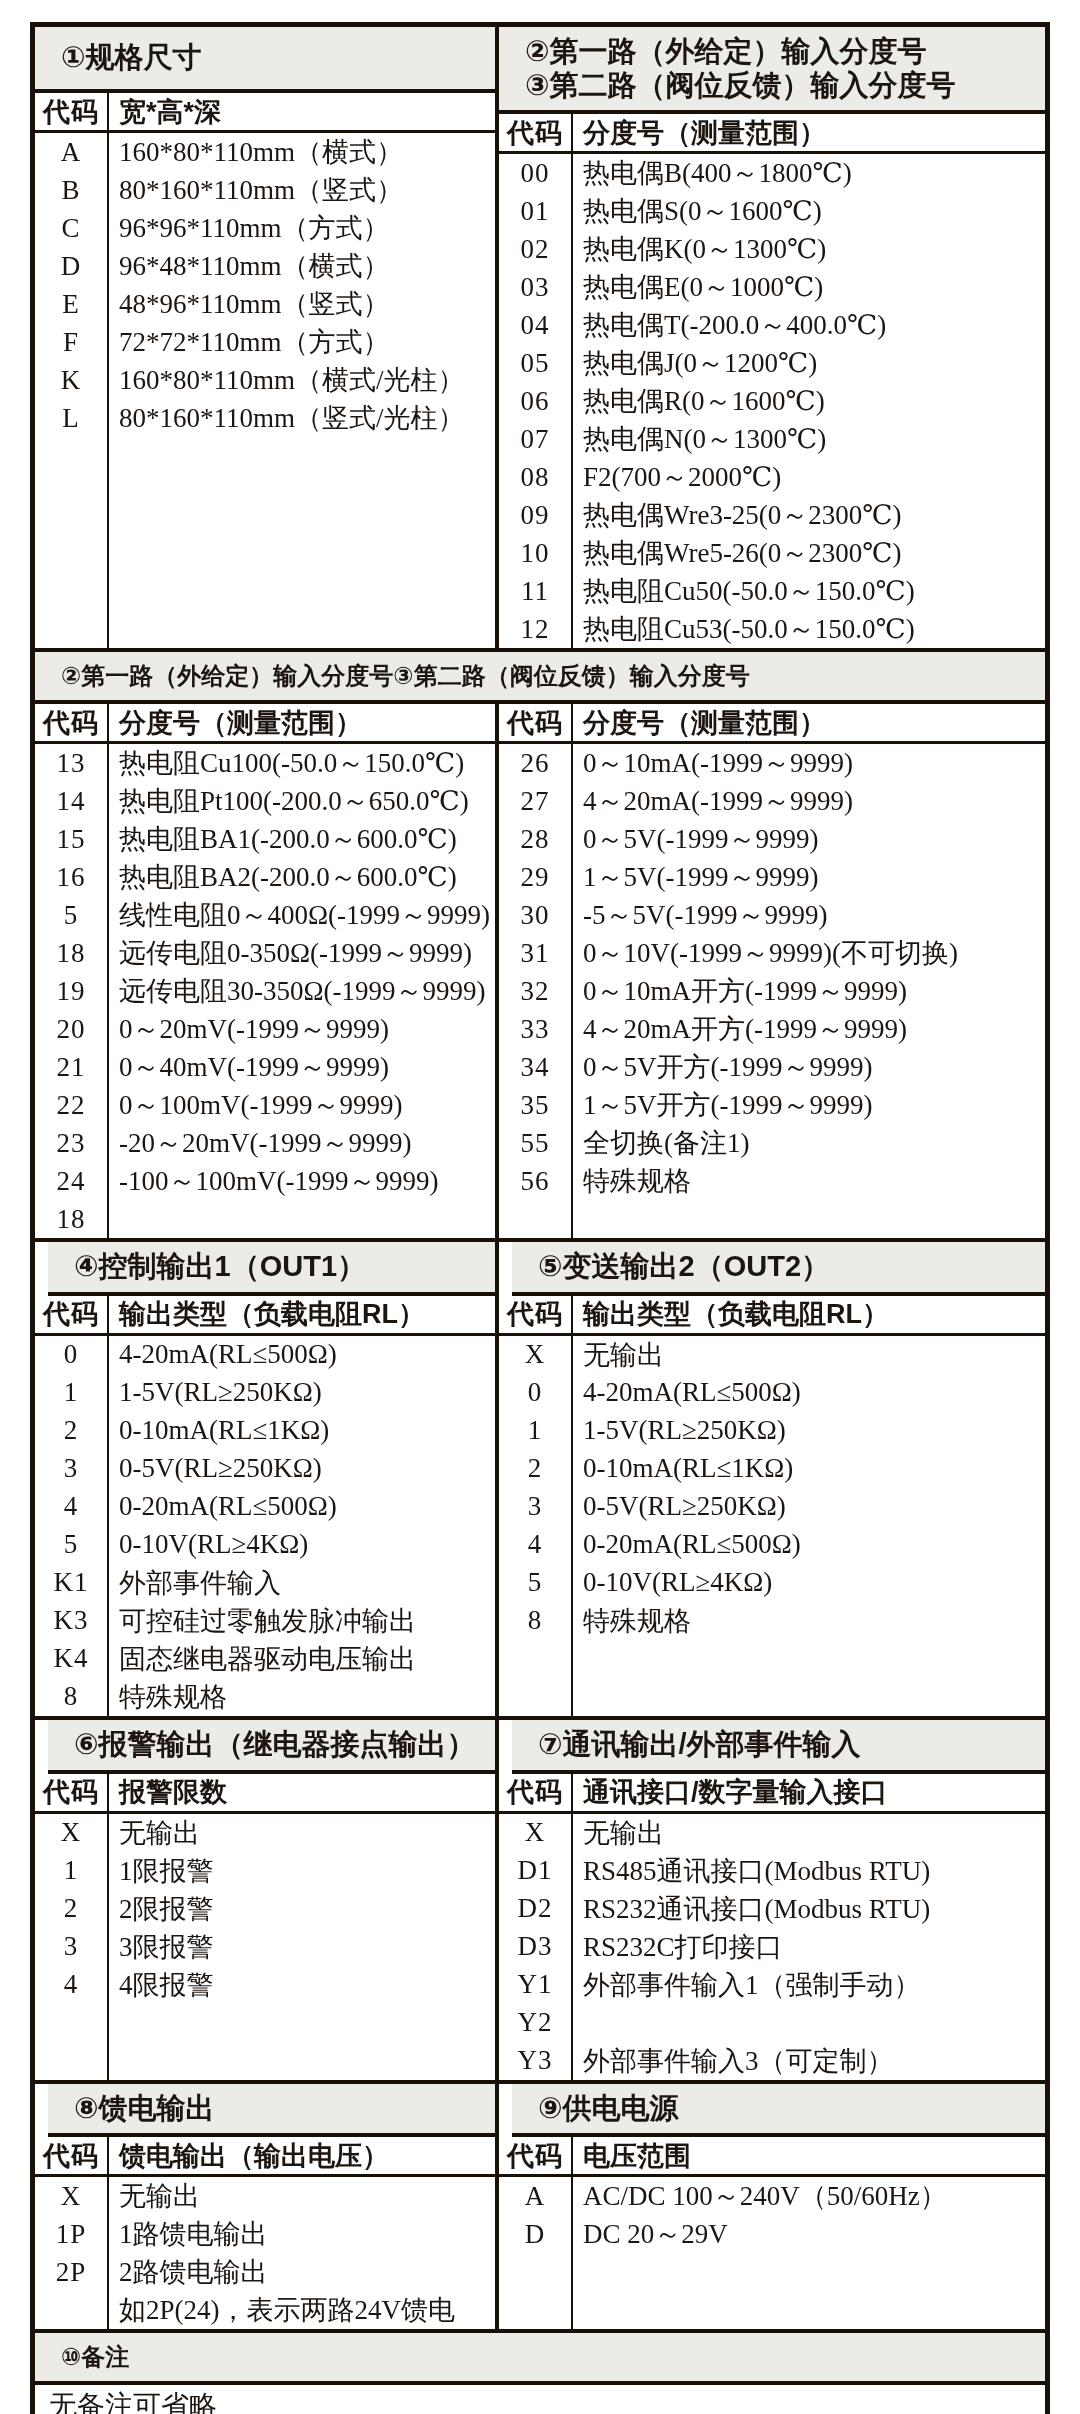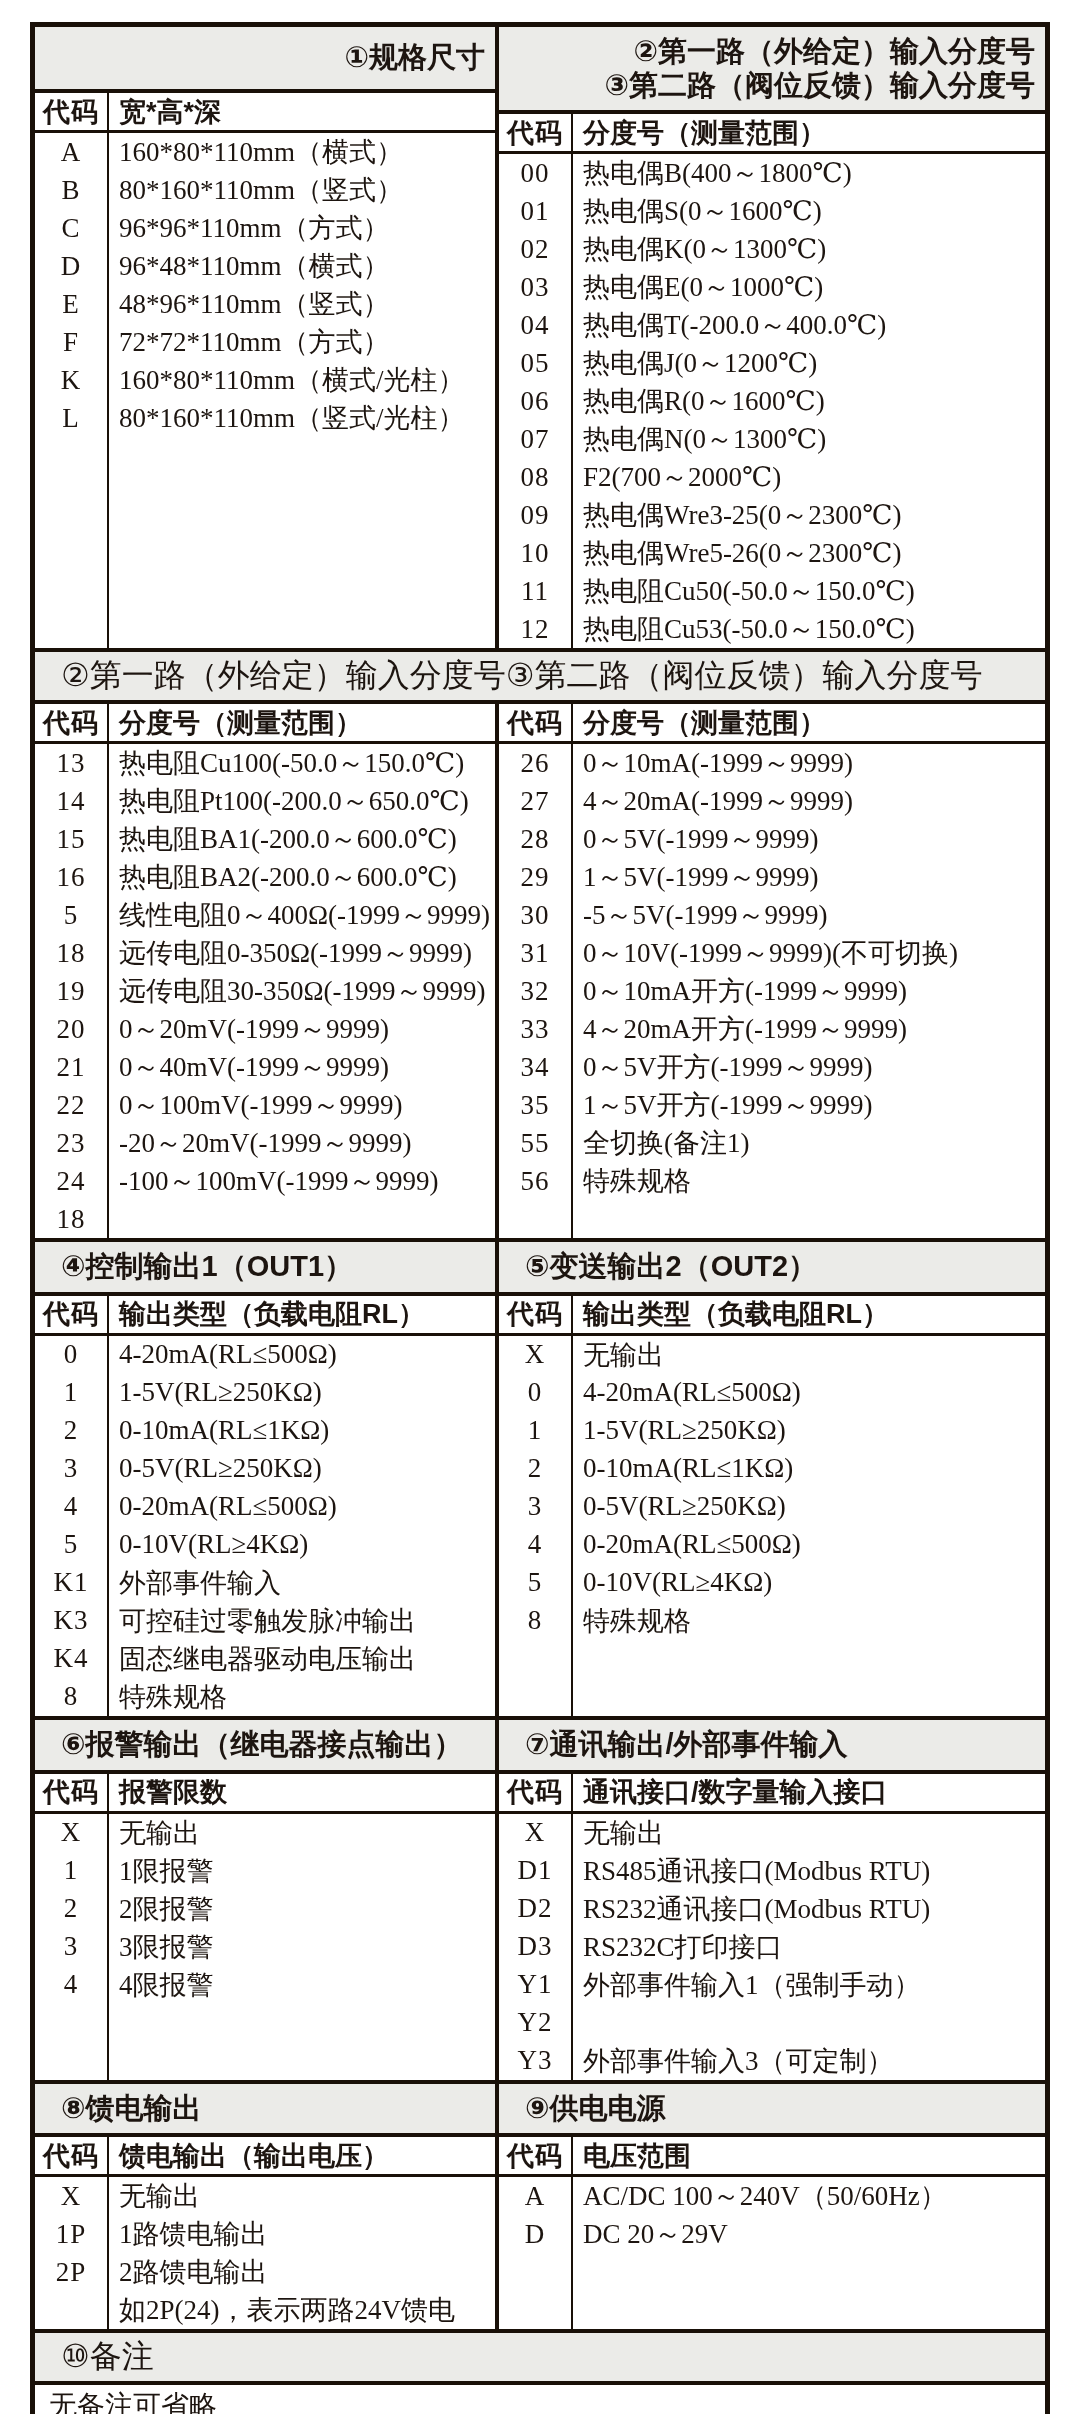"①规格尺寸" .t-tall { align-items: flex-end -> none }
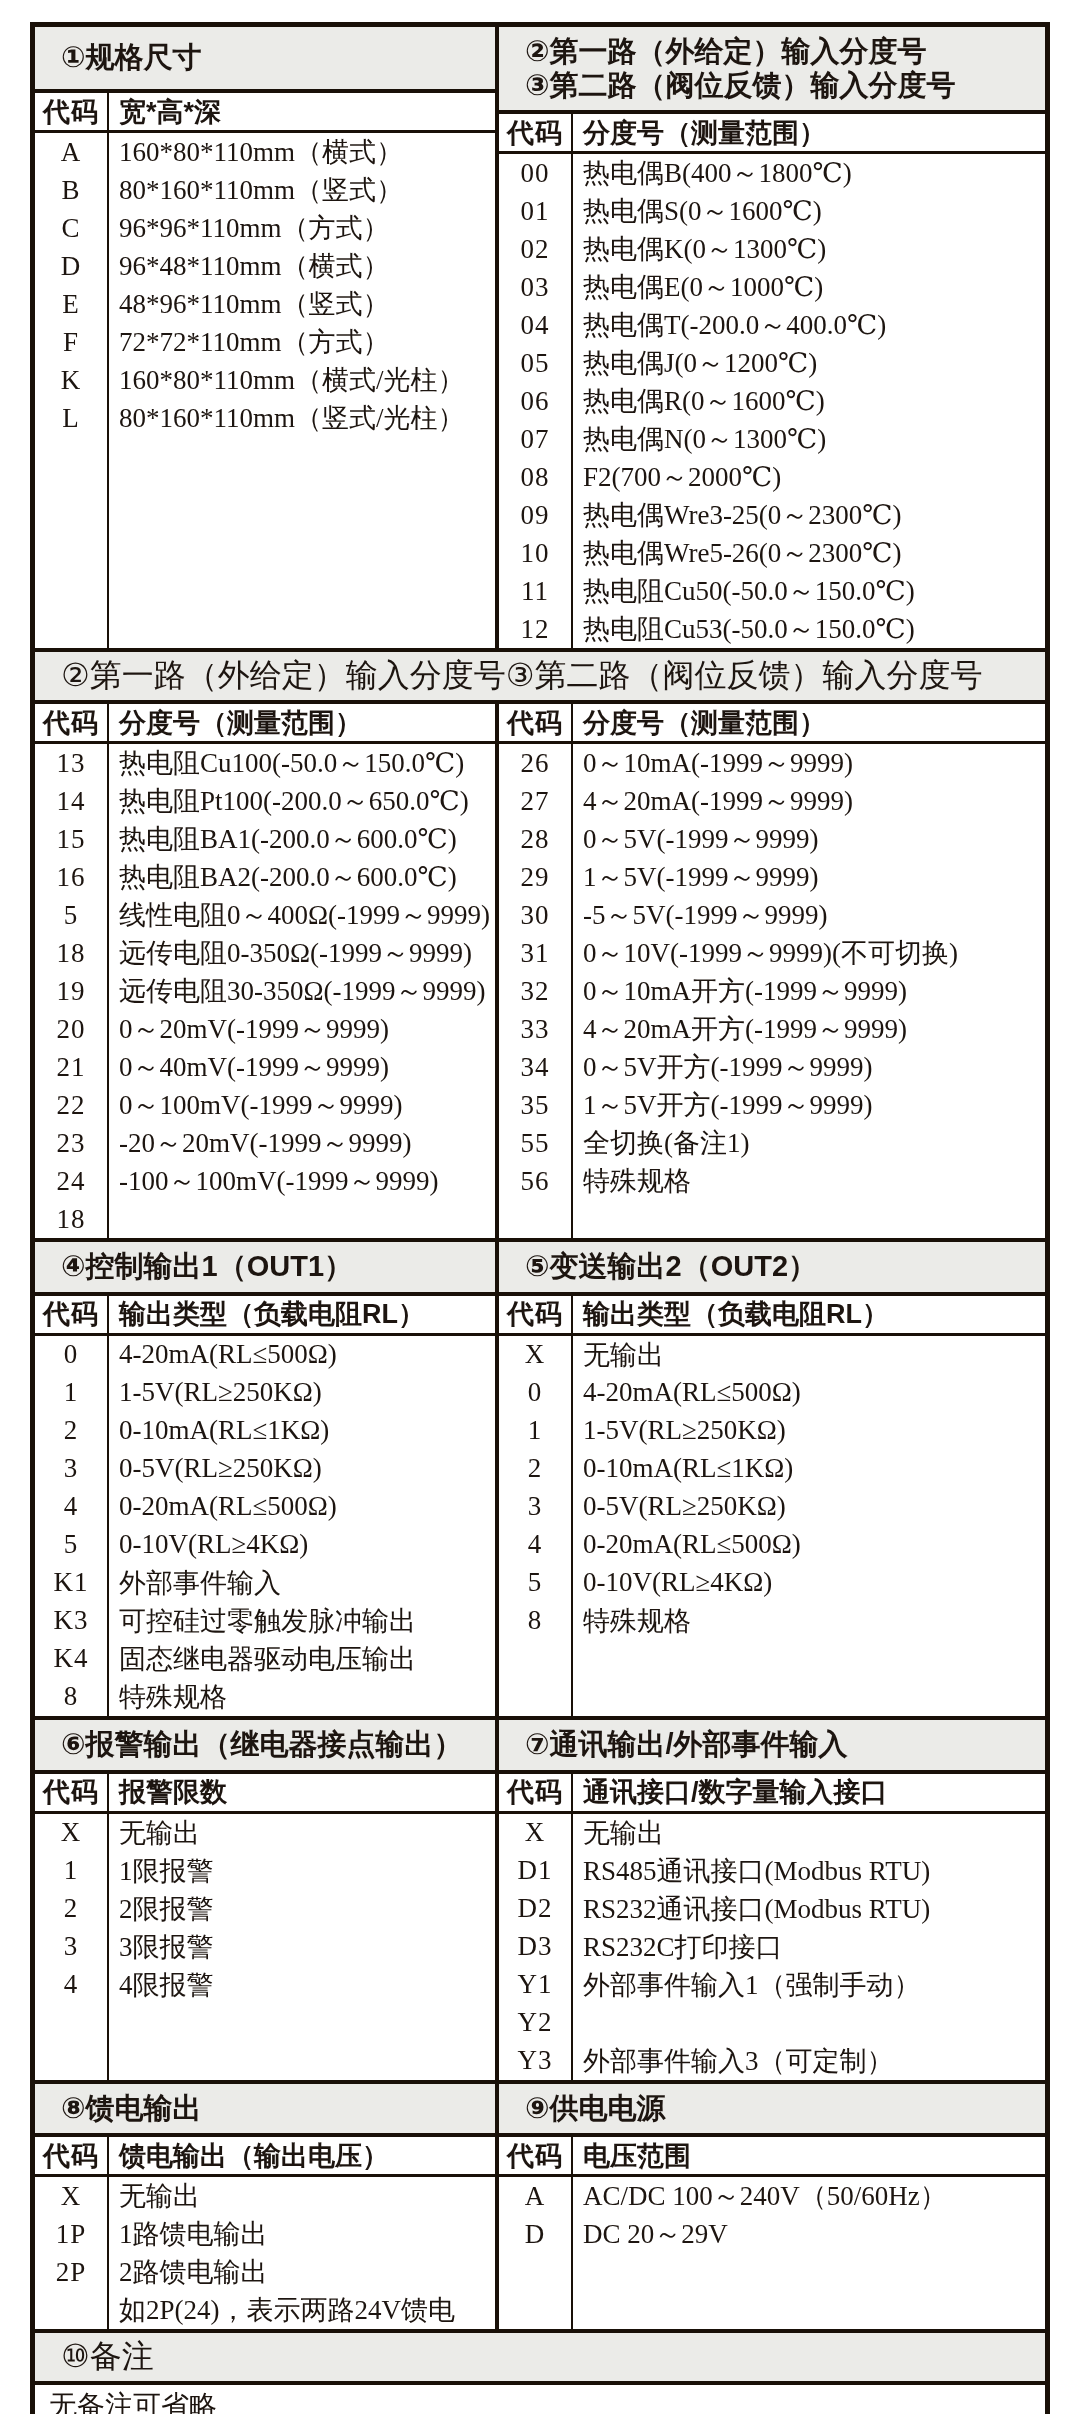"②第一路（外给定）输入分度号③第二路（阀位反馈）输入分度号" .full-title { font-size: 32px -> 24px; font-weight: normal -> bold }
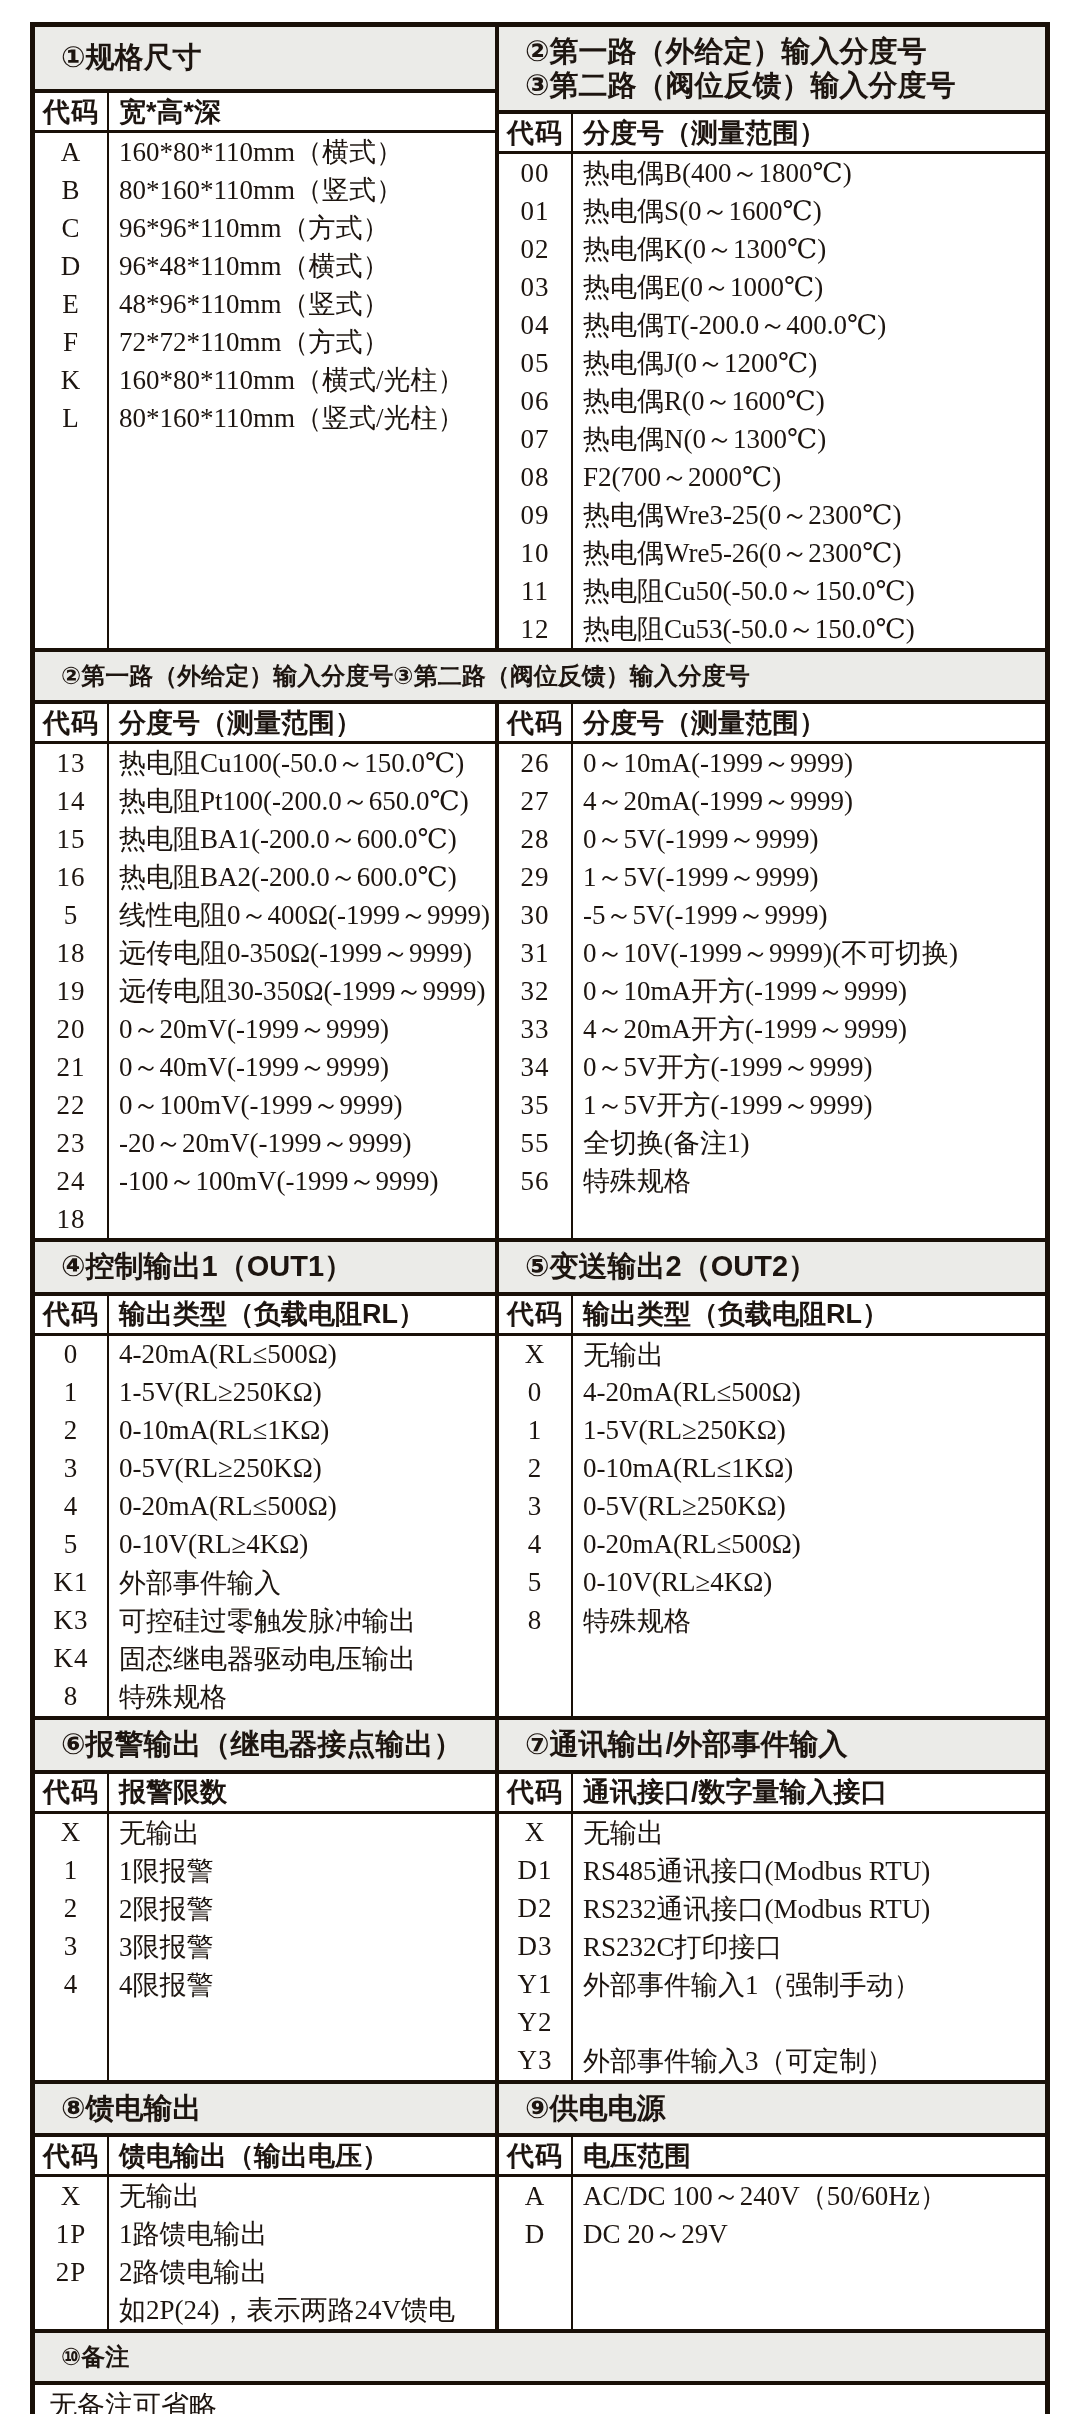"④控制输出1（OUT1）" .t-one { margin-left: none -> 13px }
